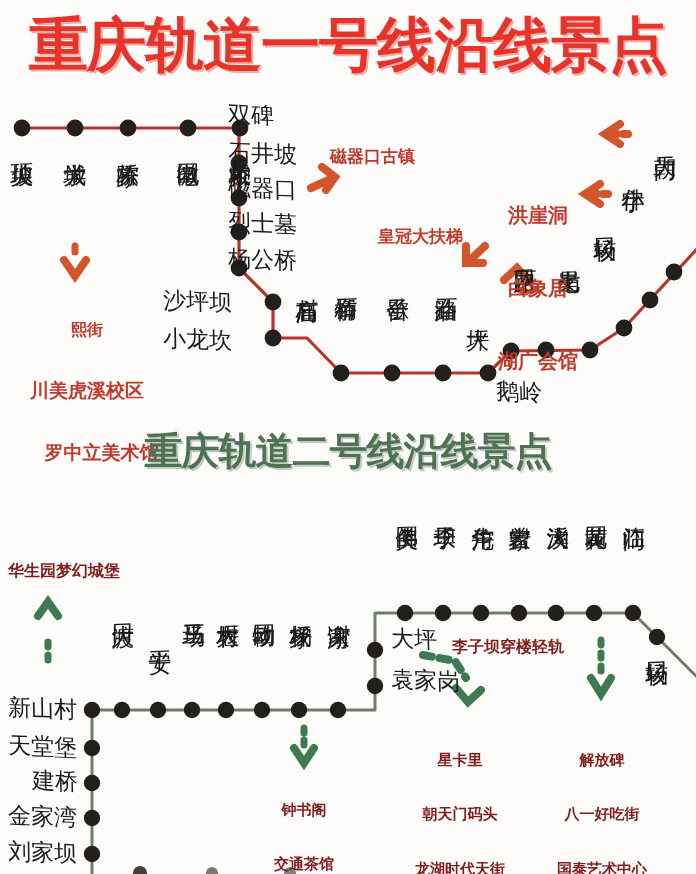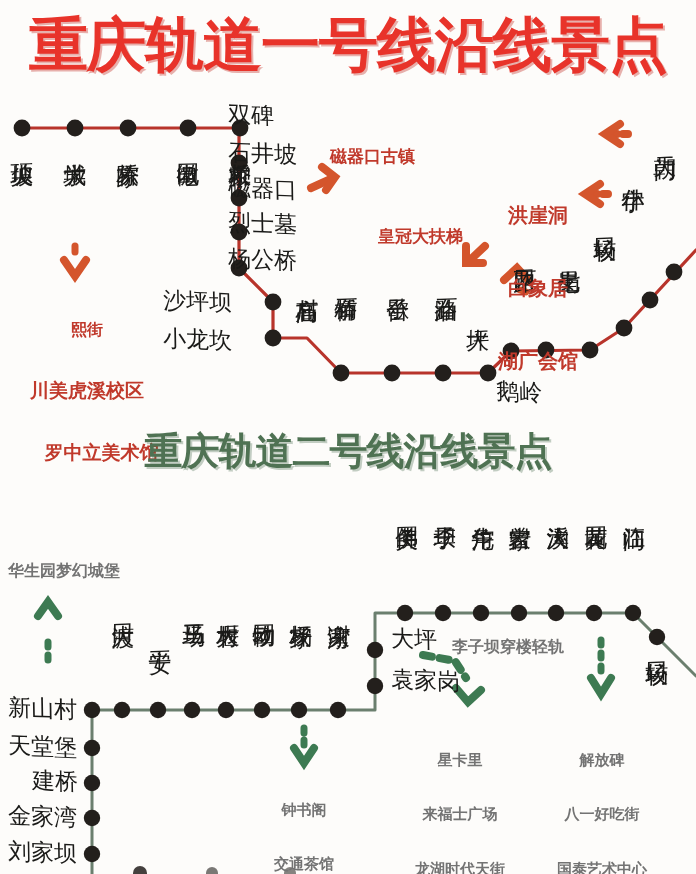"华生园梦幻城堡" .poi-green { color: #737373 -> #7f1d1d }
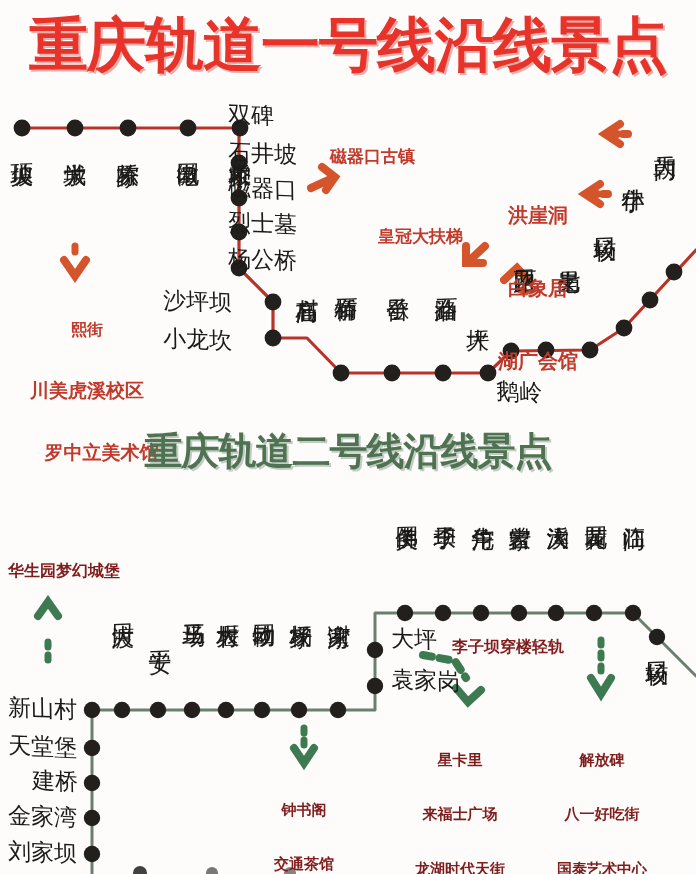"来福士广场" div { text: 来福士广场 -> 朝天门码头 }
